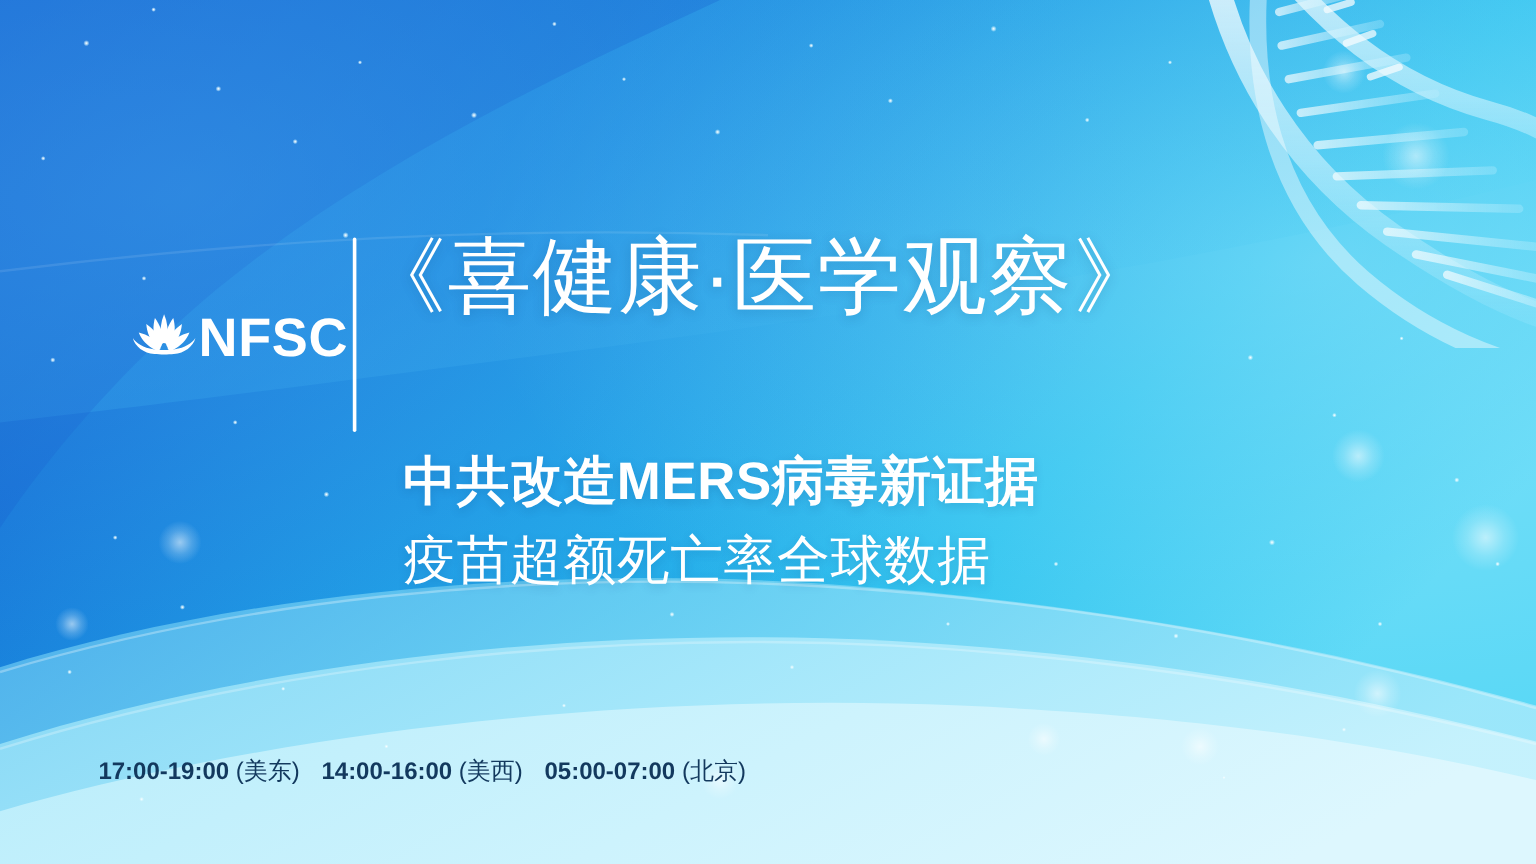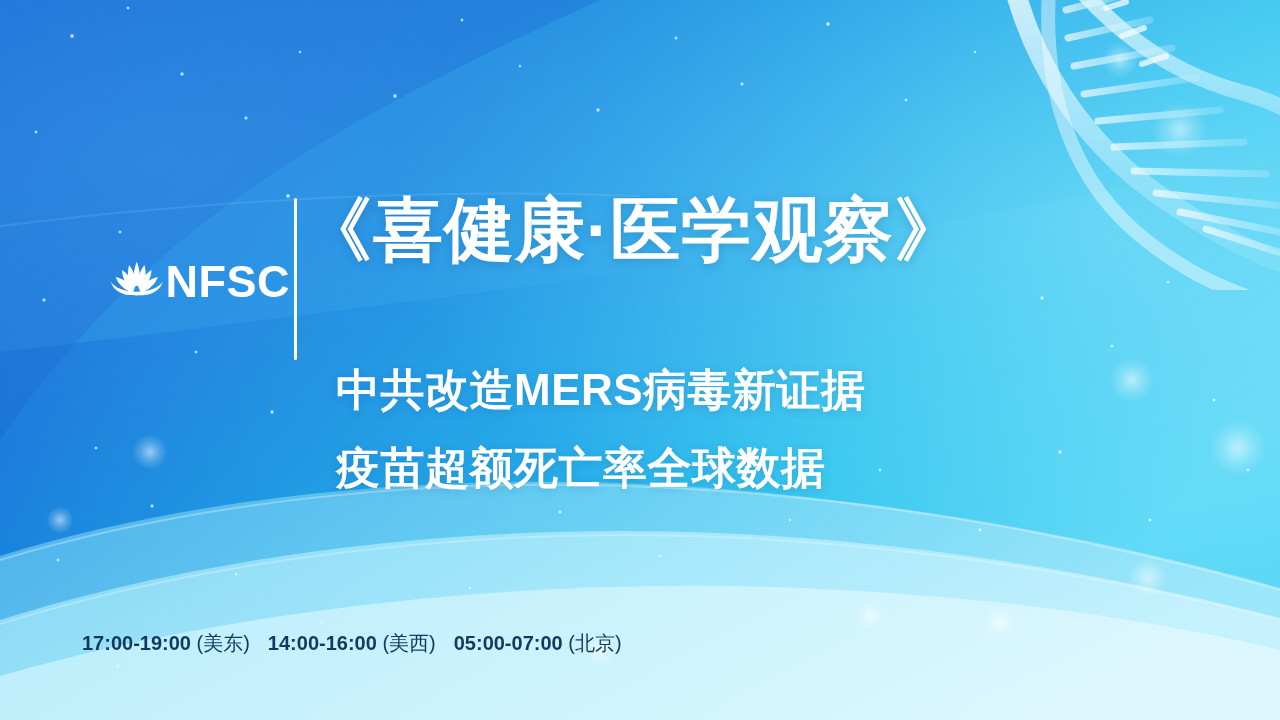"《喜健康·医学观察》" .main-title { font-weight: bold -> normal }
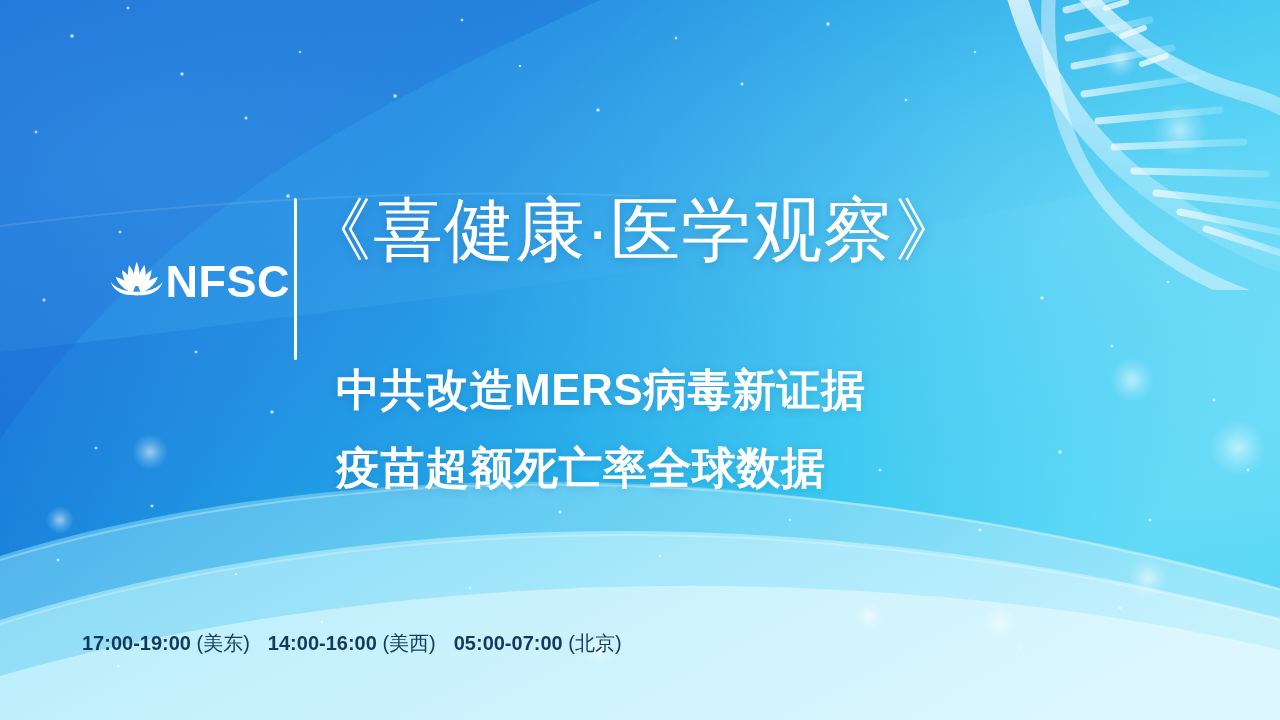"中共改造MERS病毒新证据" .sub-2 { top: 364px -> 376px }
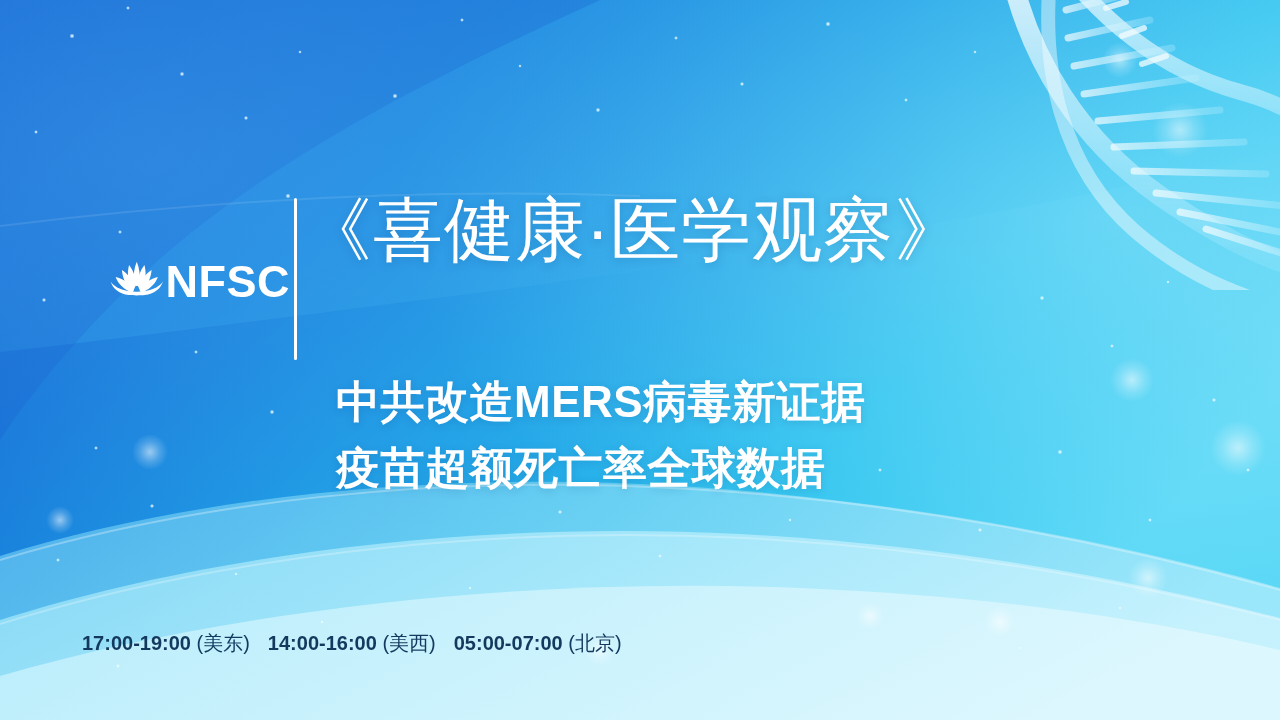"疫苗超额死亡率全球数据" .sub-3 { font-weight: 700 -> 400 }
